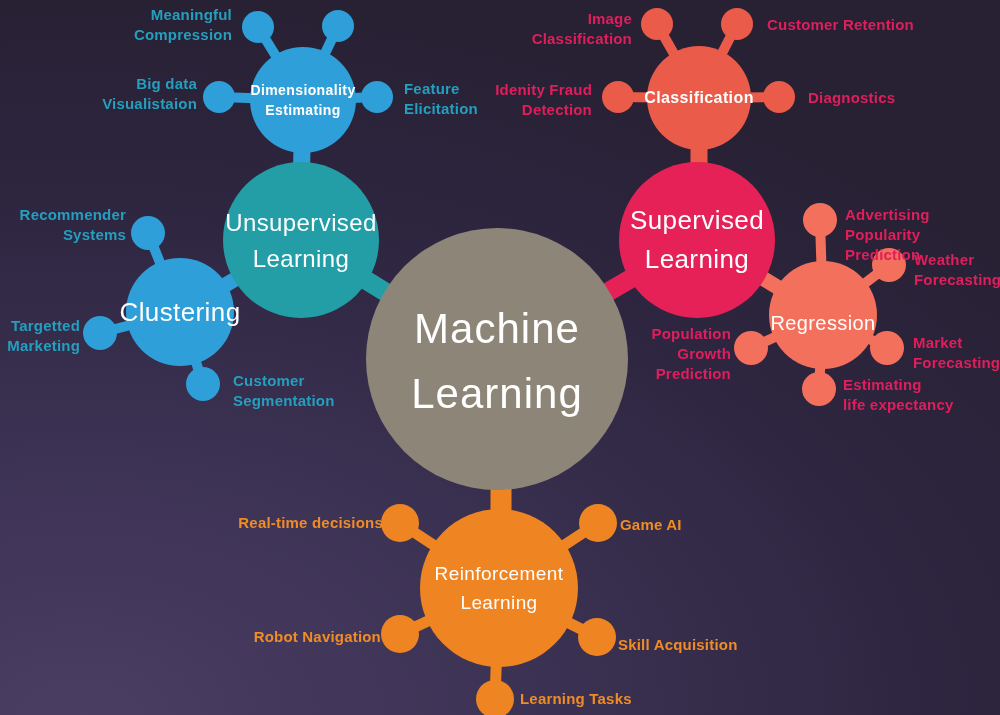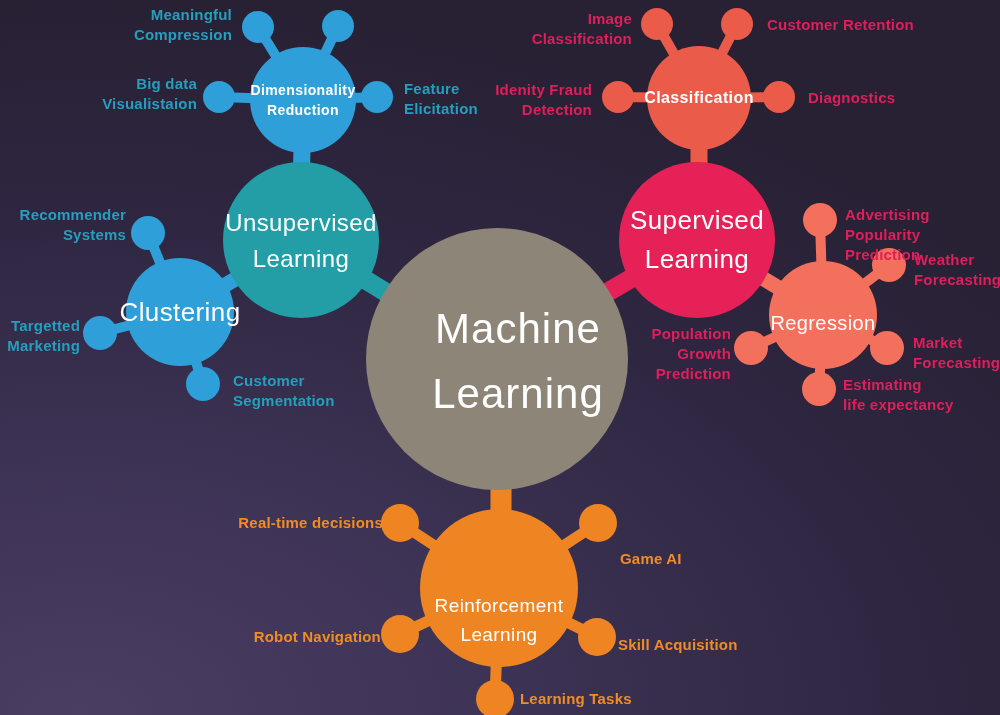"Dimensionality" div.node-label { text: Reduction -> Estimating }
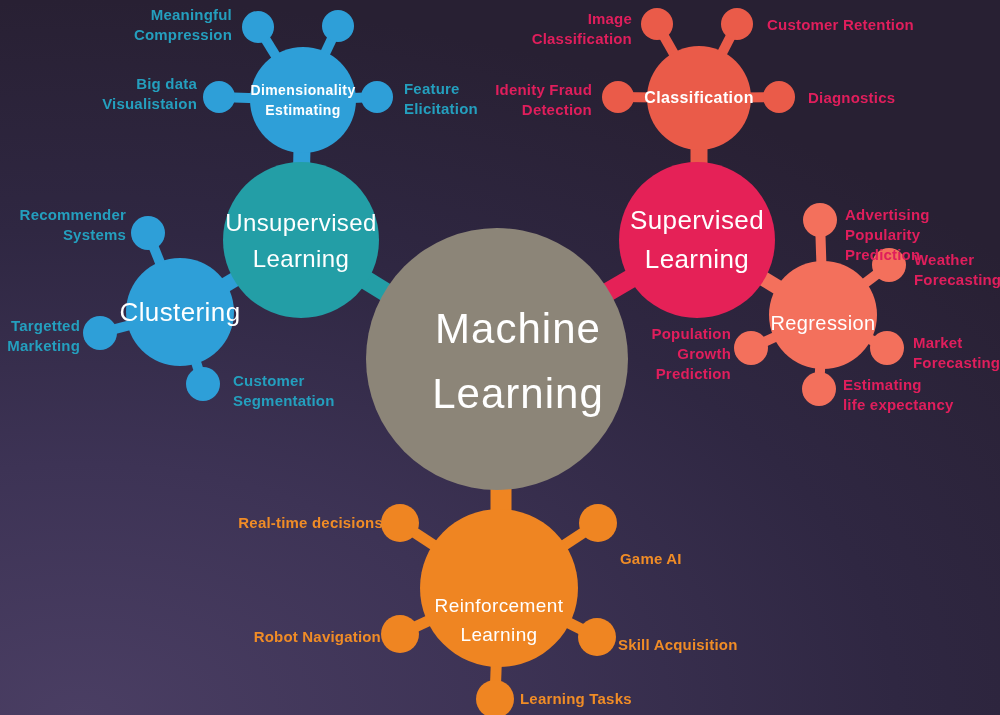"Machine" div.node-label { margin-left: 21px -> none }
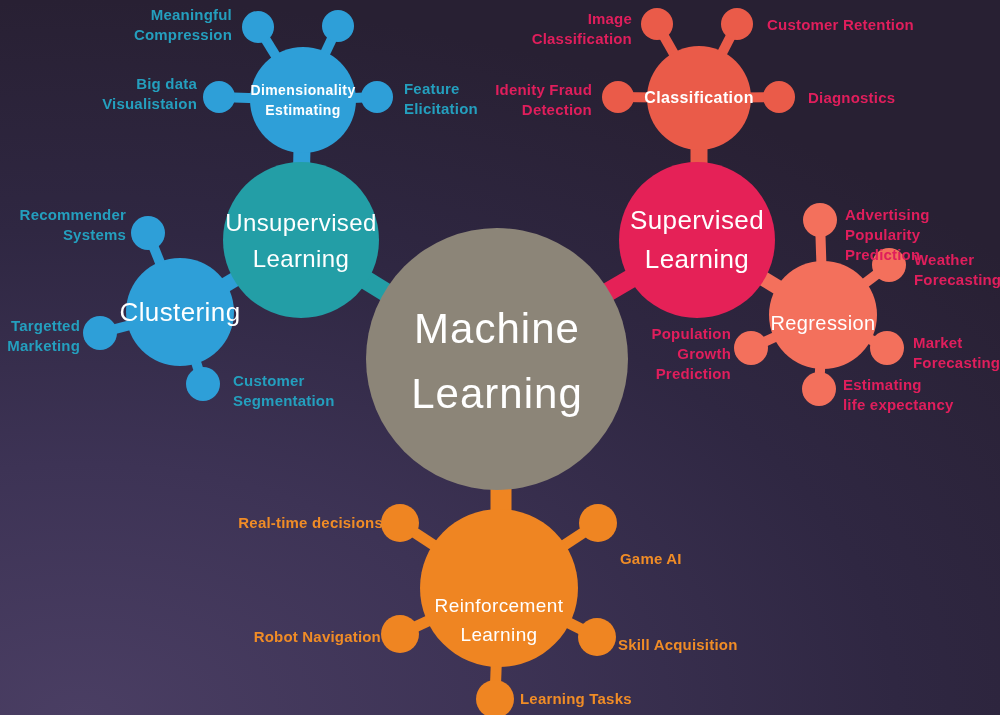"Game AI" div.lbl { margin-top: 34px -> none }
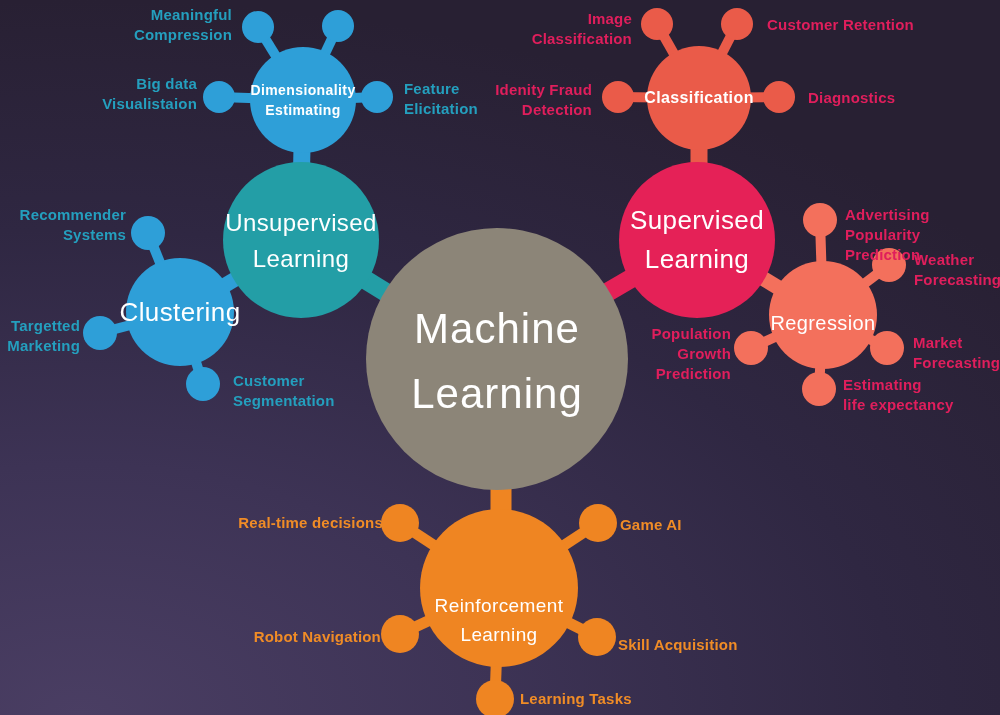"Reinforcement" div.node-label { margin-top: 32px -> none }
